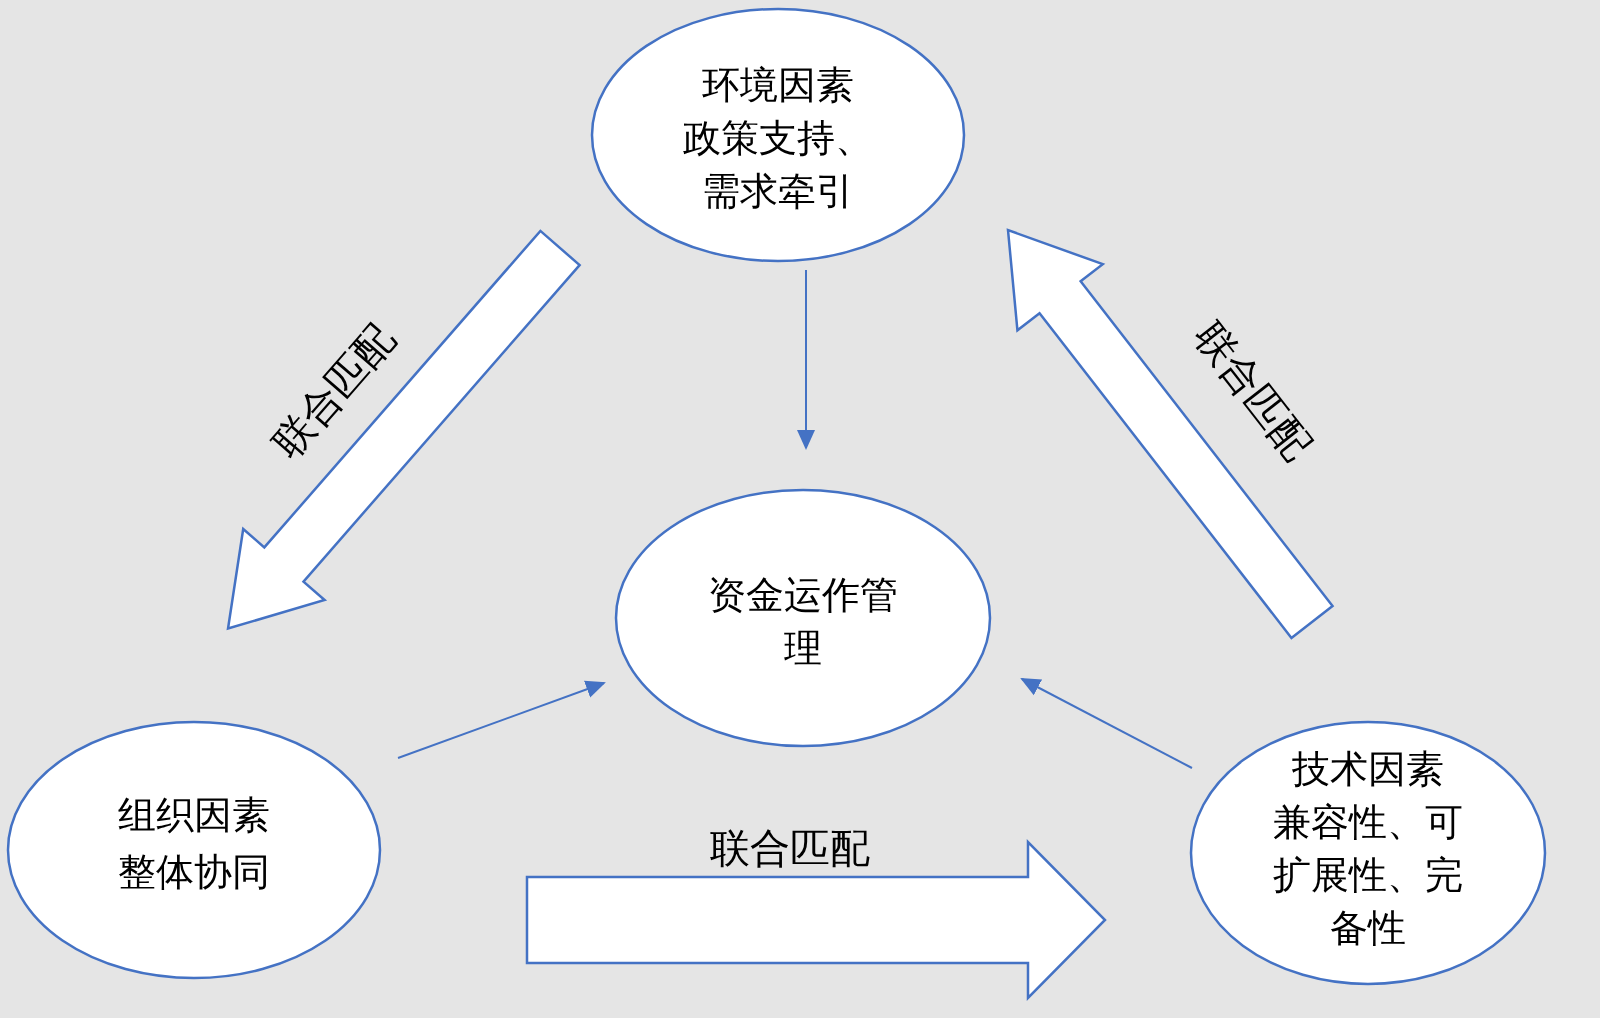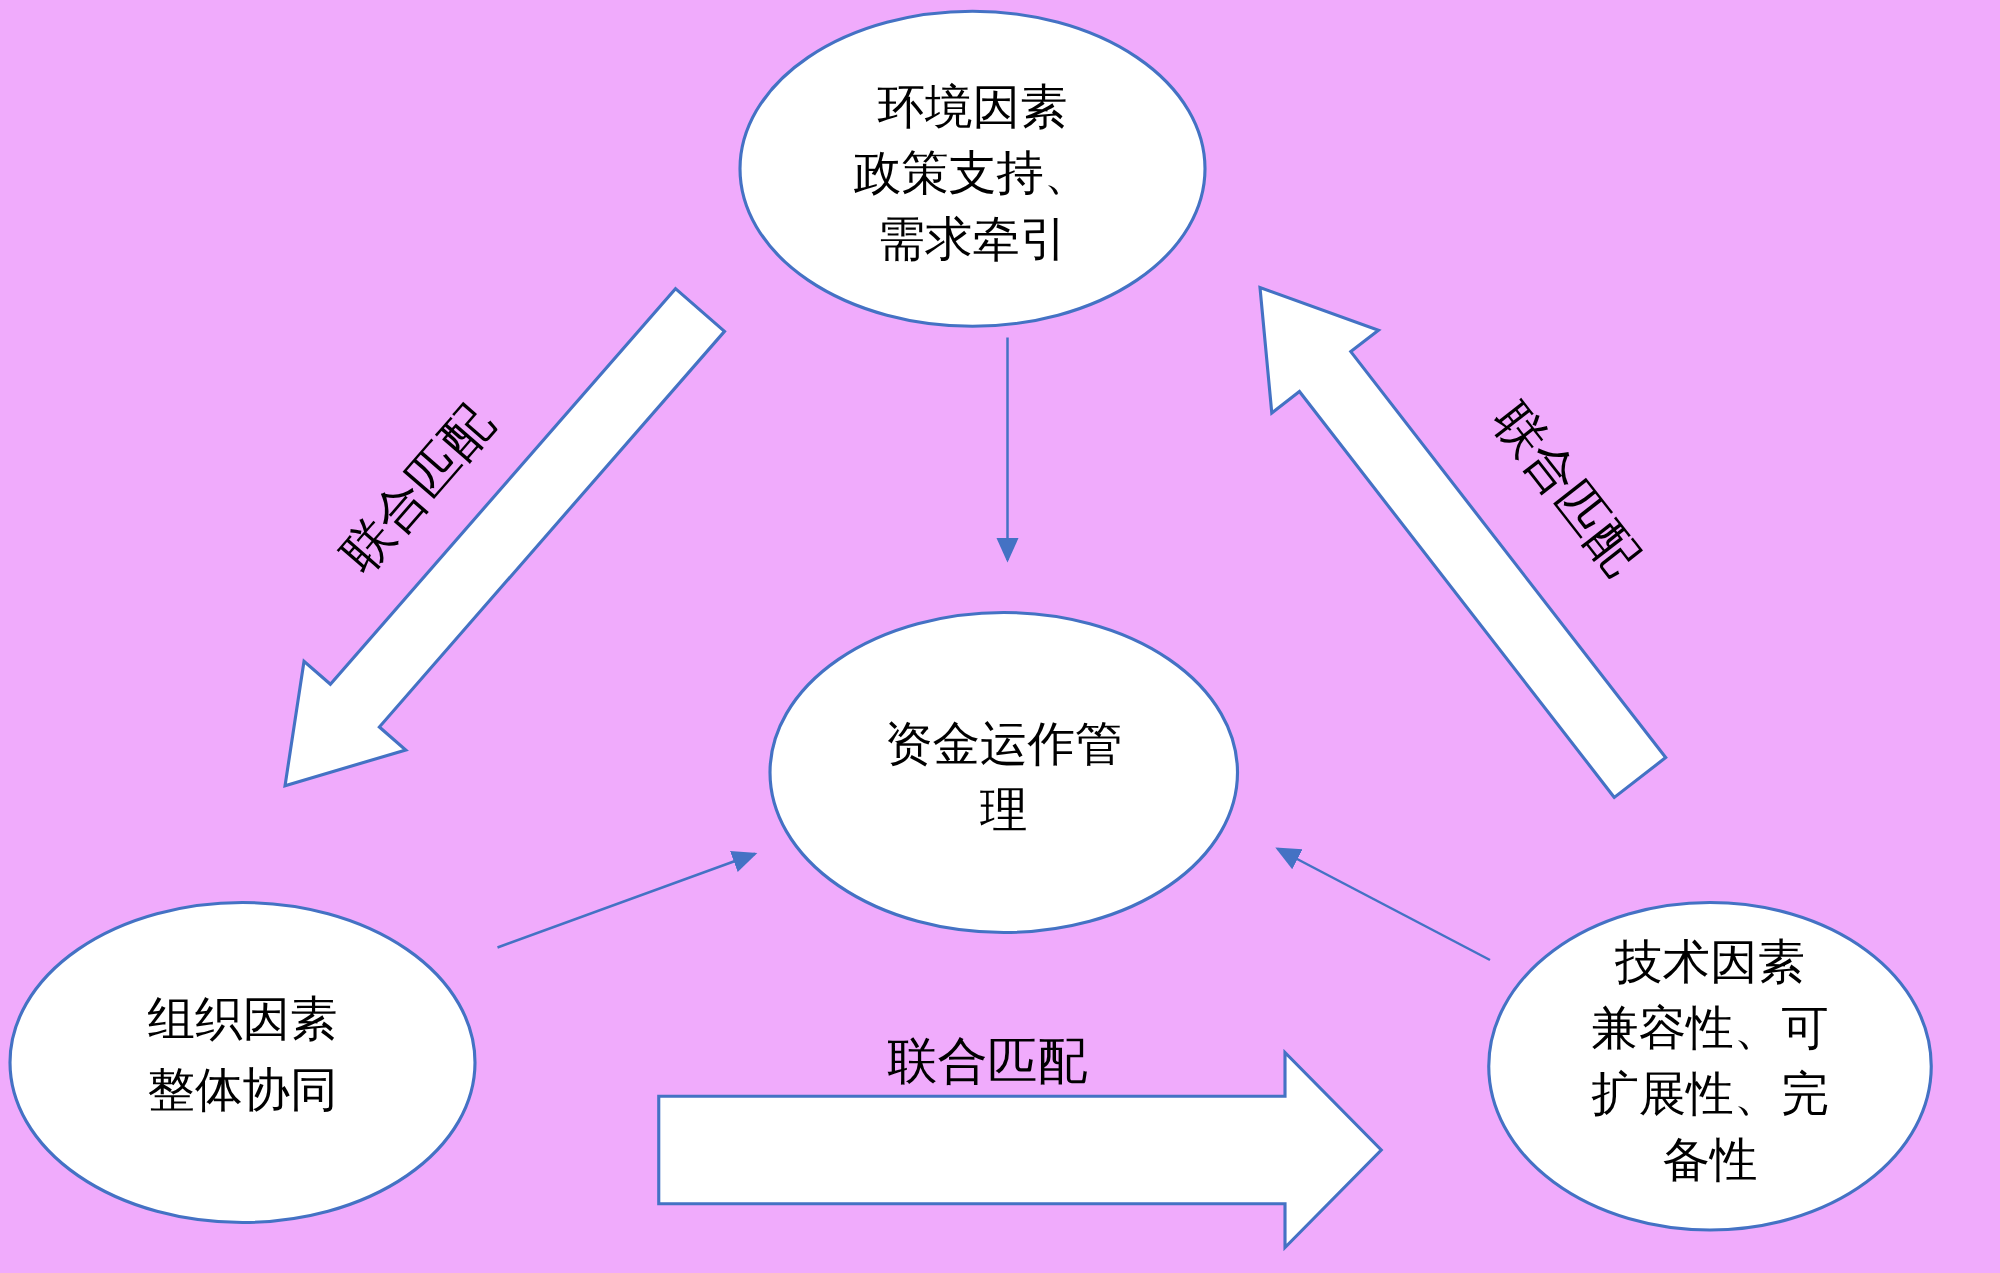"环境因素" .canvas { background: #f0abfc -> #e5e5e5 }
